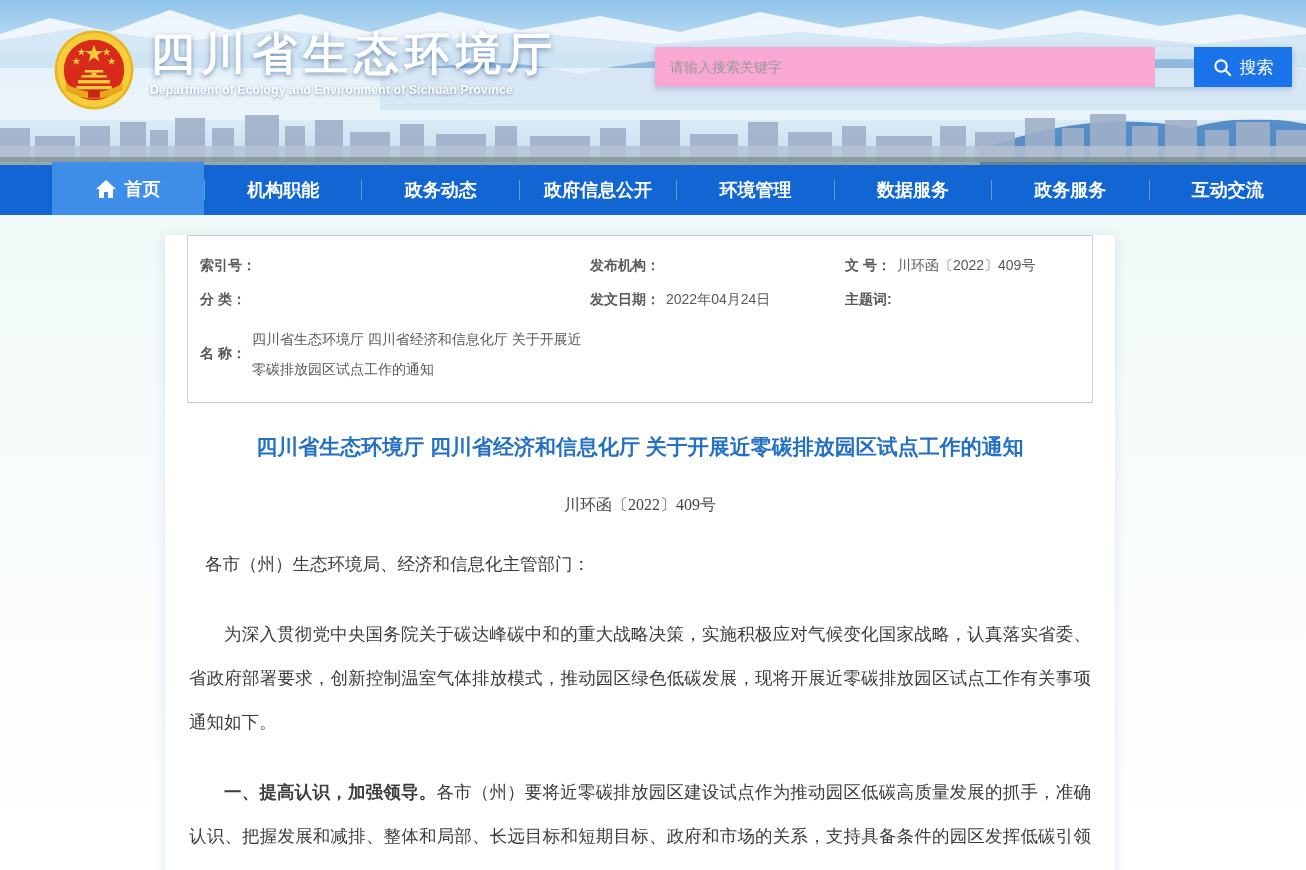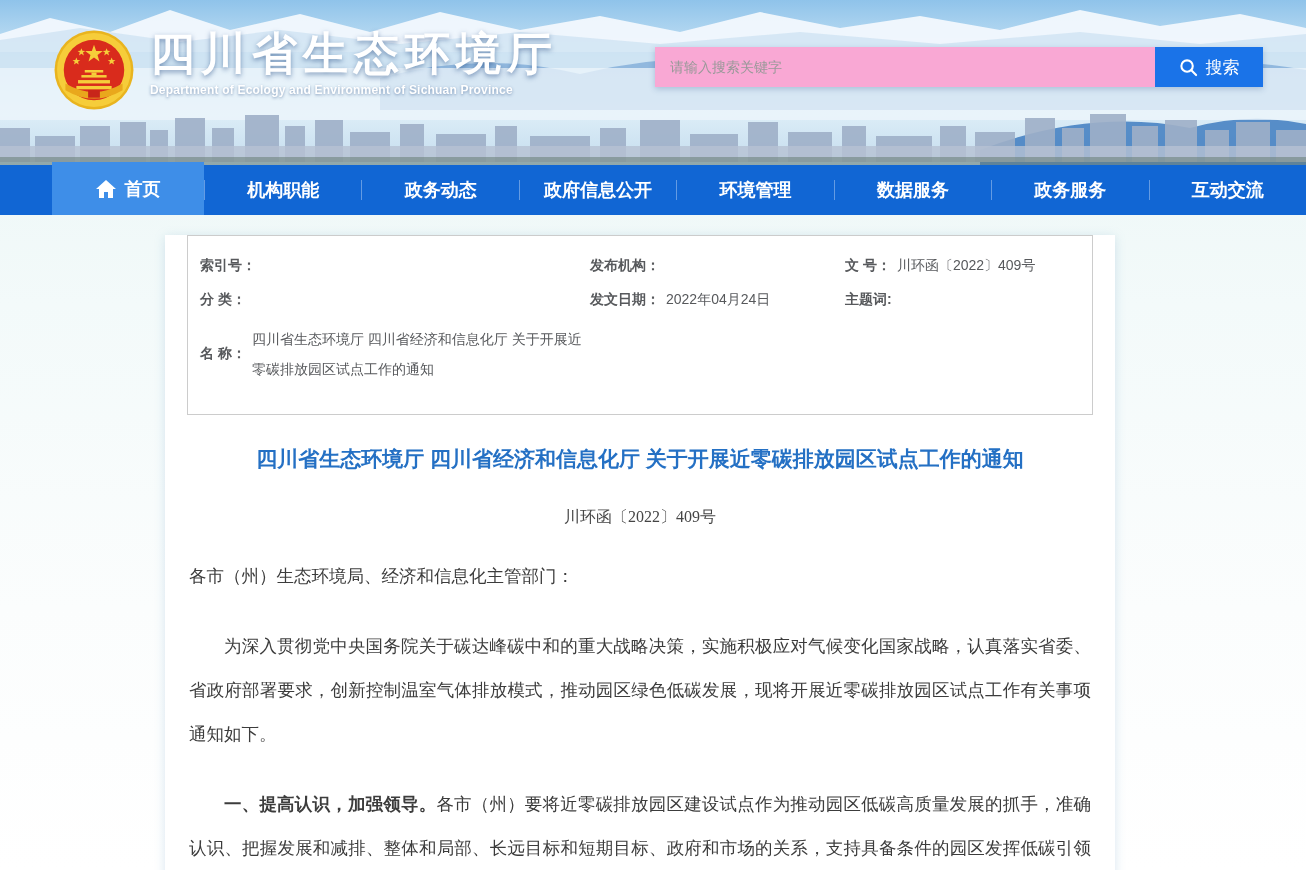"搜索" .search-btn { margin-left: none -> 39px; width: 108px -> 98px }
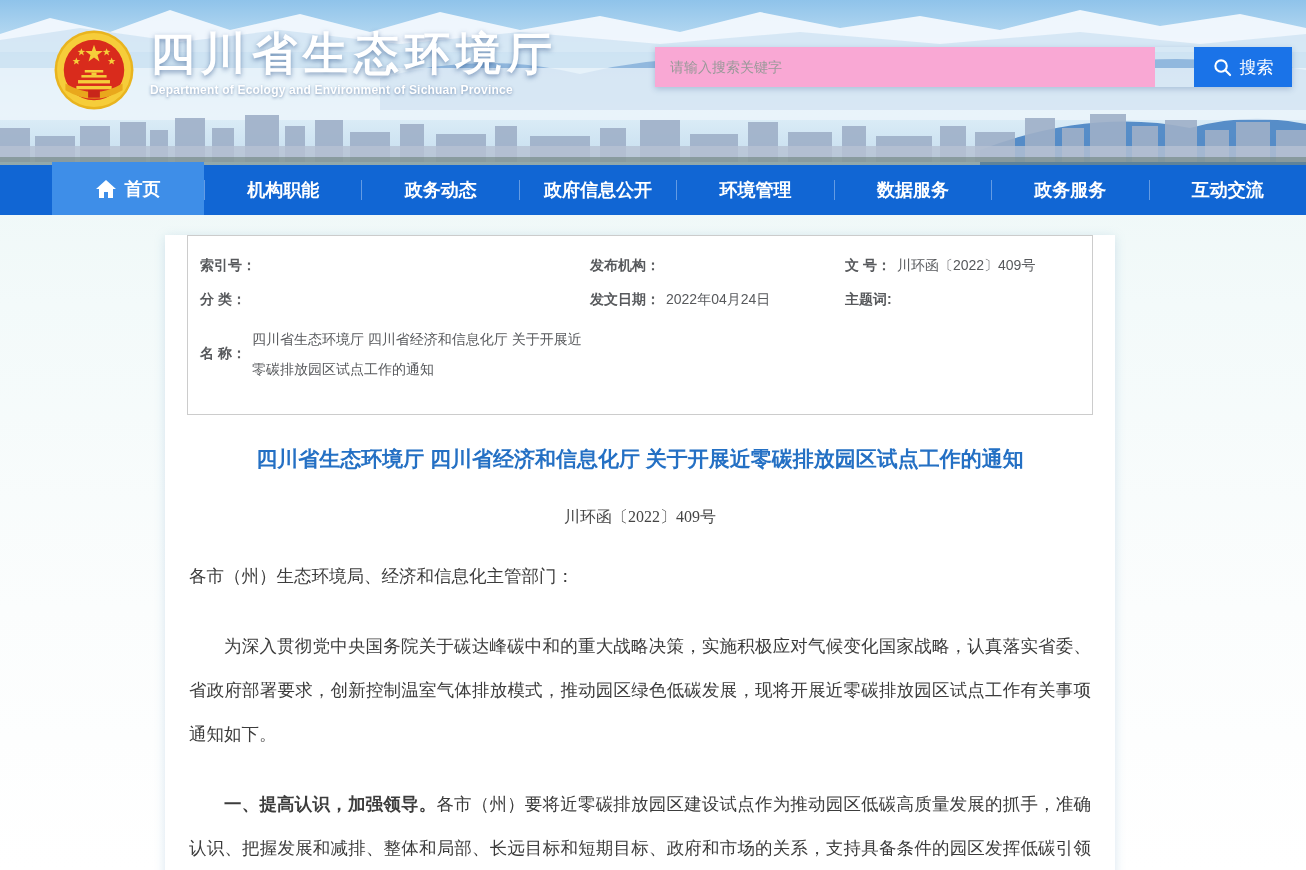"索引号：" .meta { padding: 20px 10px 30px 12px -> 20px 10px 18px 12px }
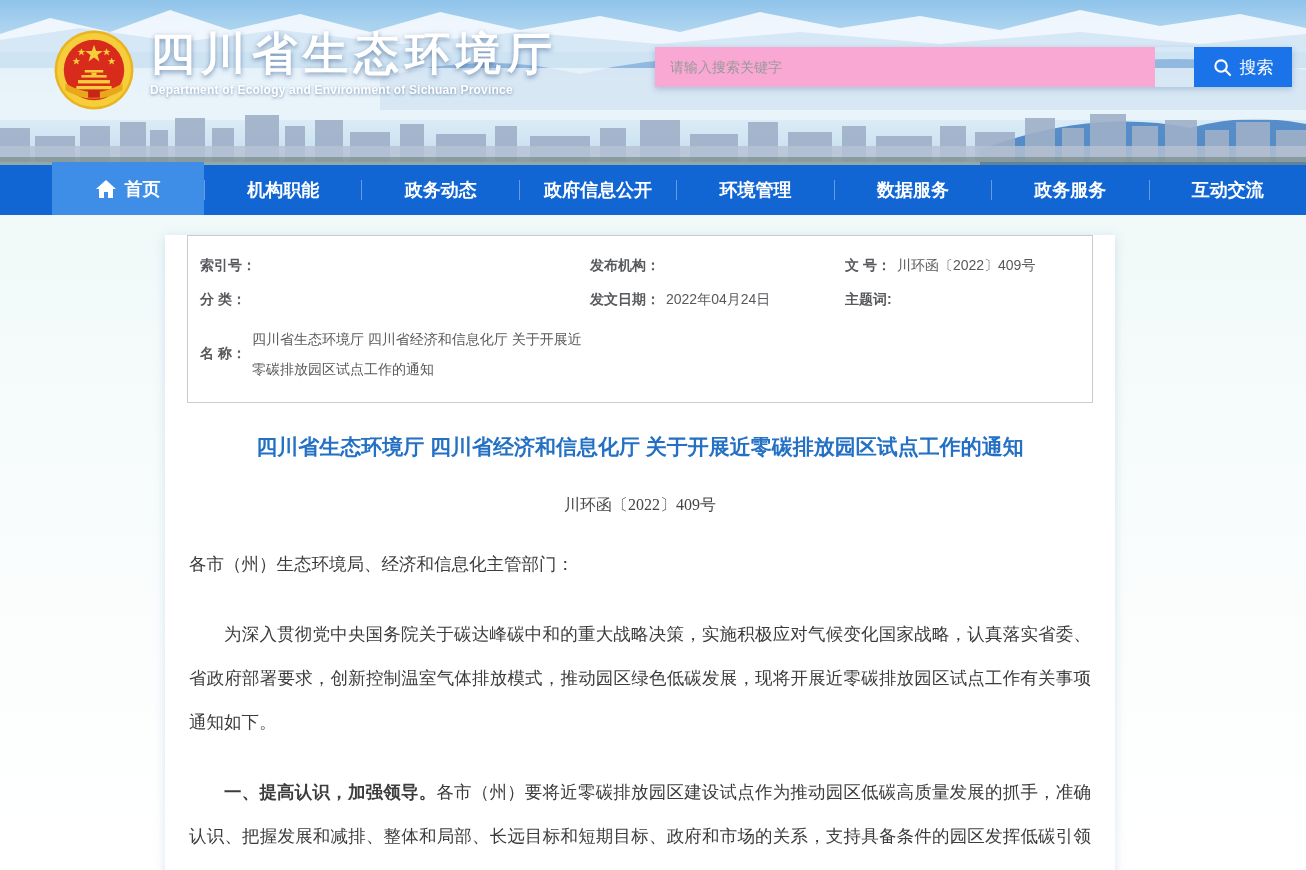"各市（州）生态环境局、经济和信息化主管部门：" .salutation { margin: 0 -> 16px }
